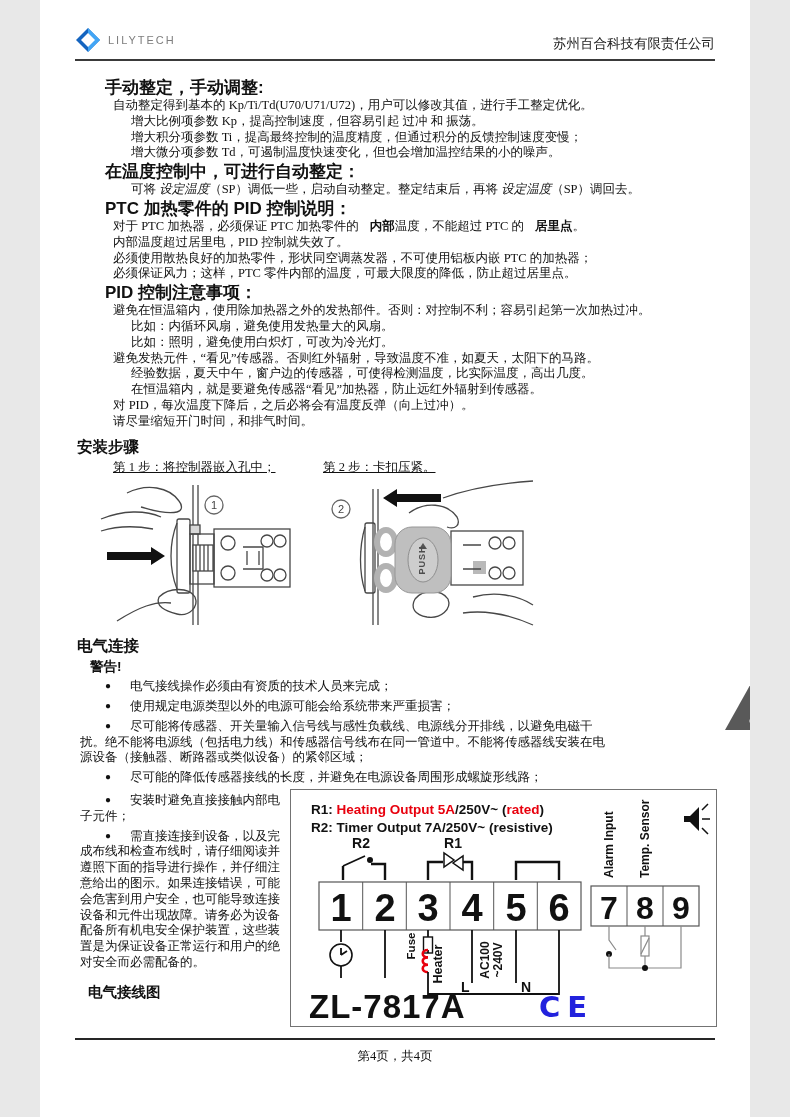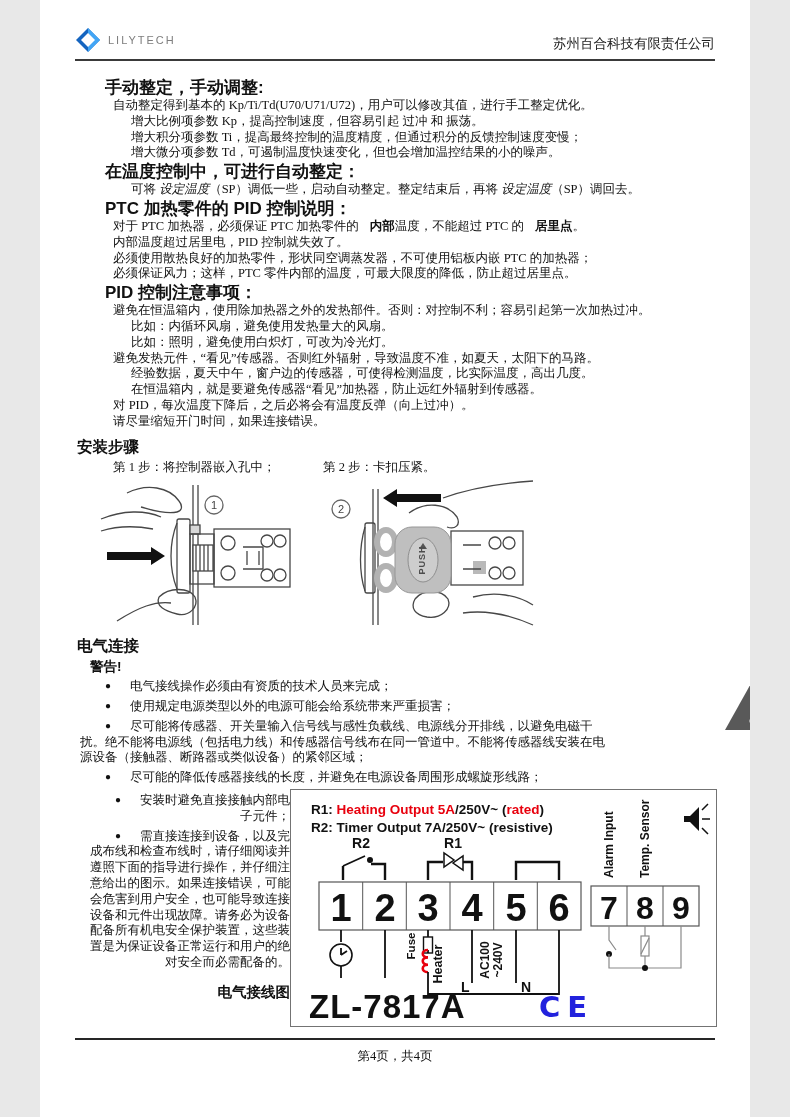"请尽量缩短开门时间，如果连接错误。" p.ind1 { text: 如果连接错误 -> 和排气时间 }
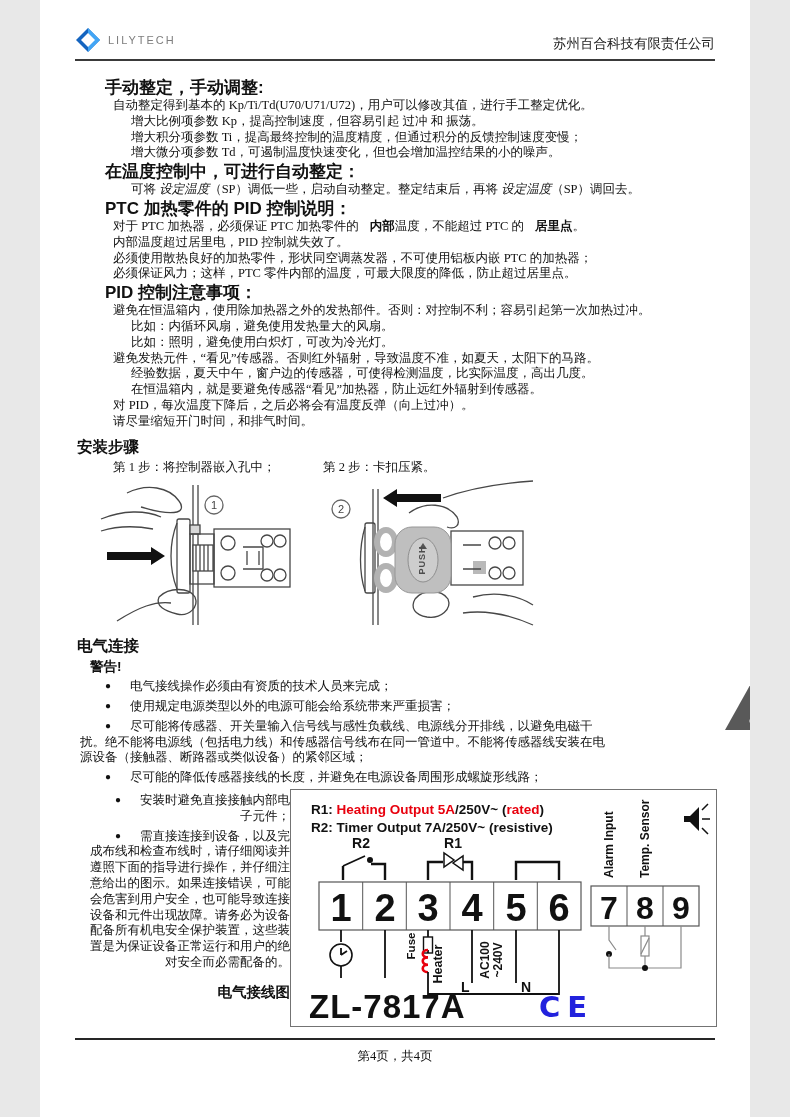"第 1 步：将控制器嵌入孔中；" .steps { text-decoration: none -> underline }
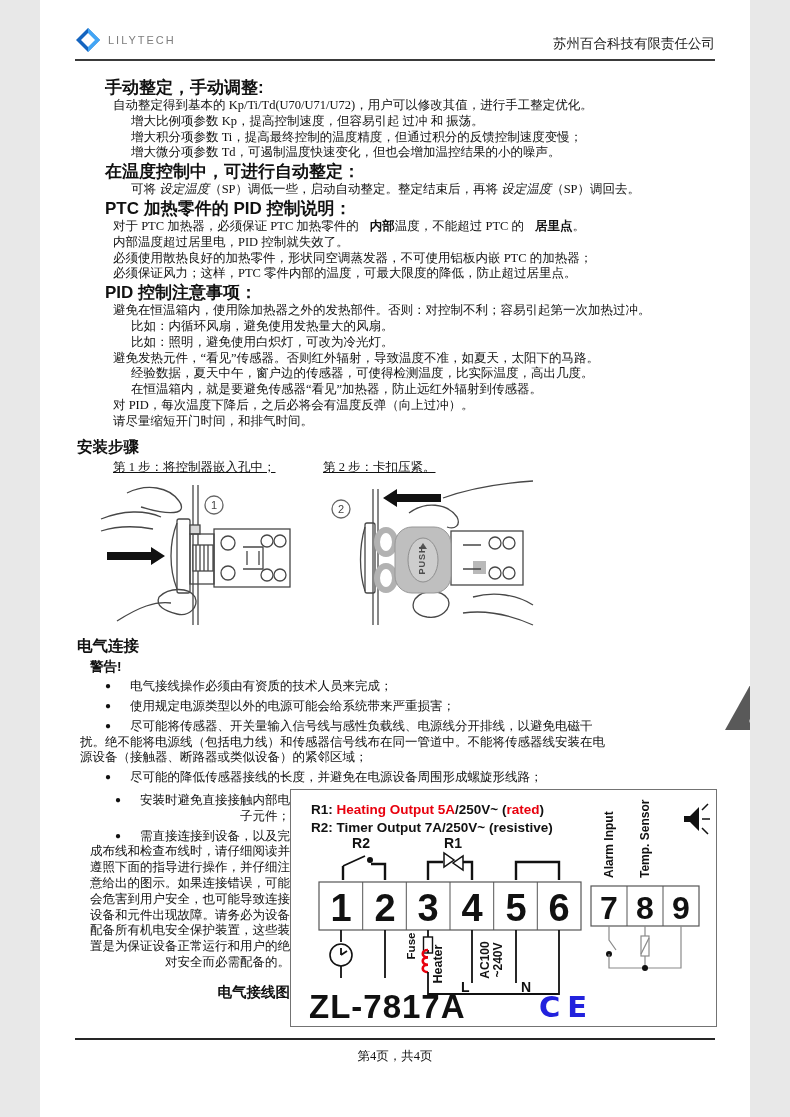"● 安装时避免直接接触内部电子元件；" .wleft { text-align: right -> none }
